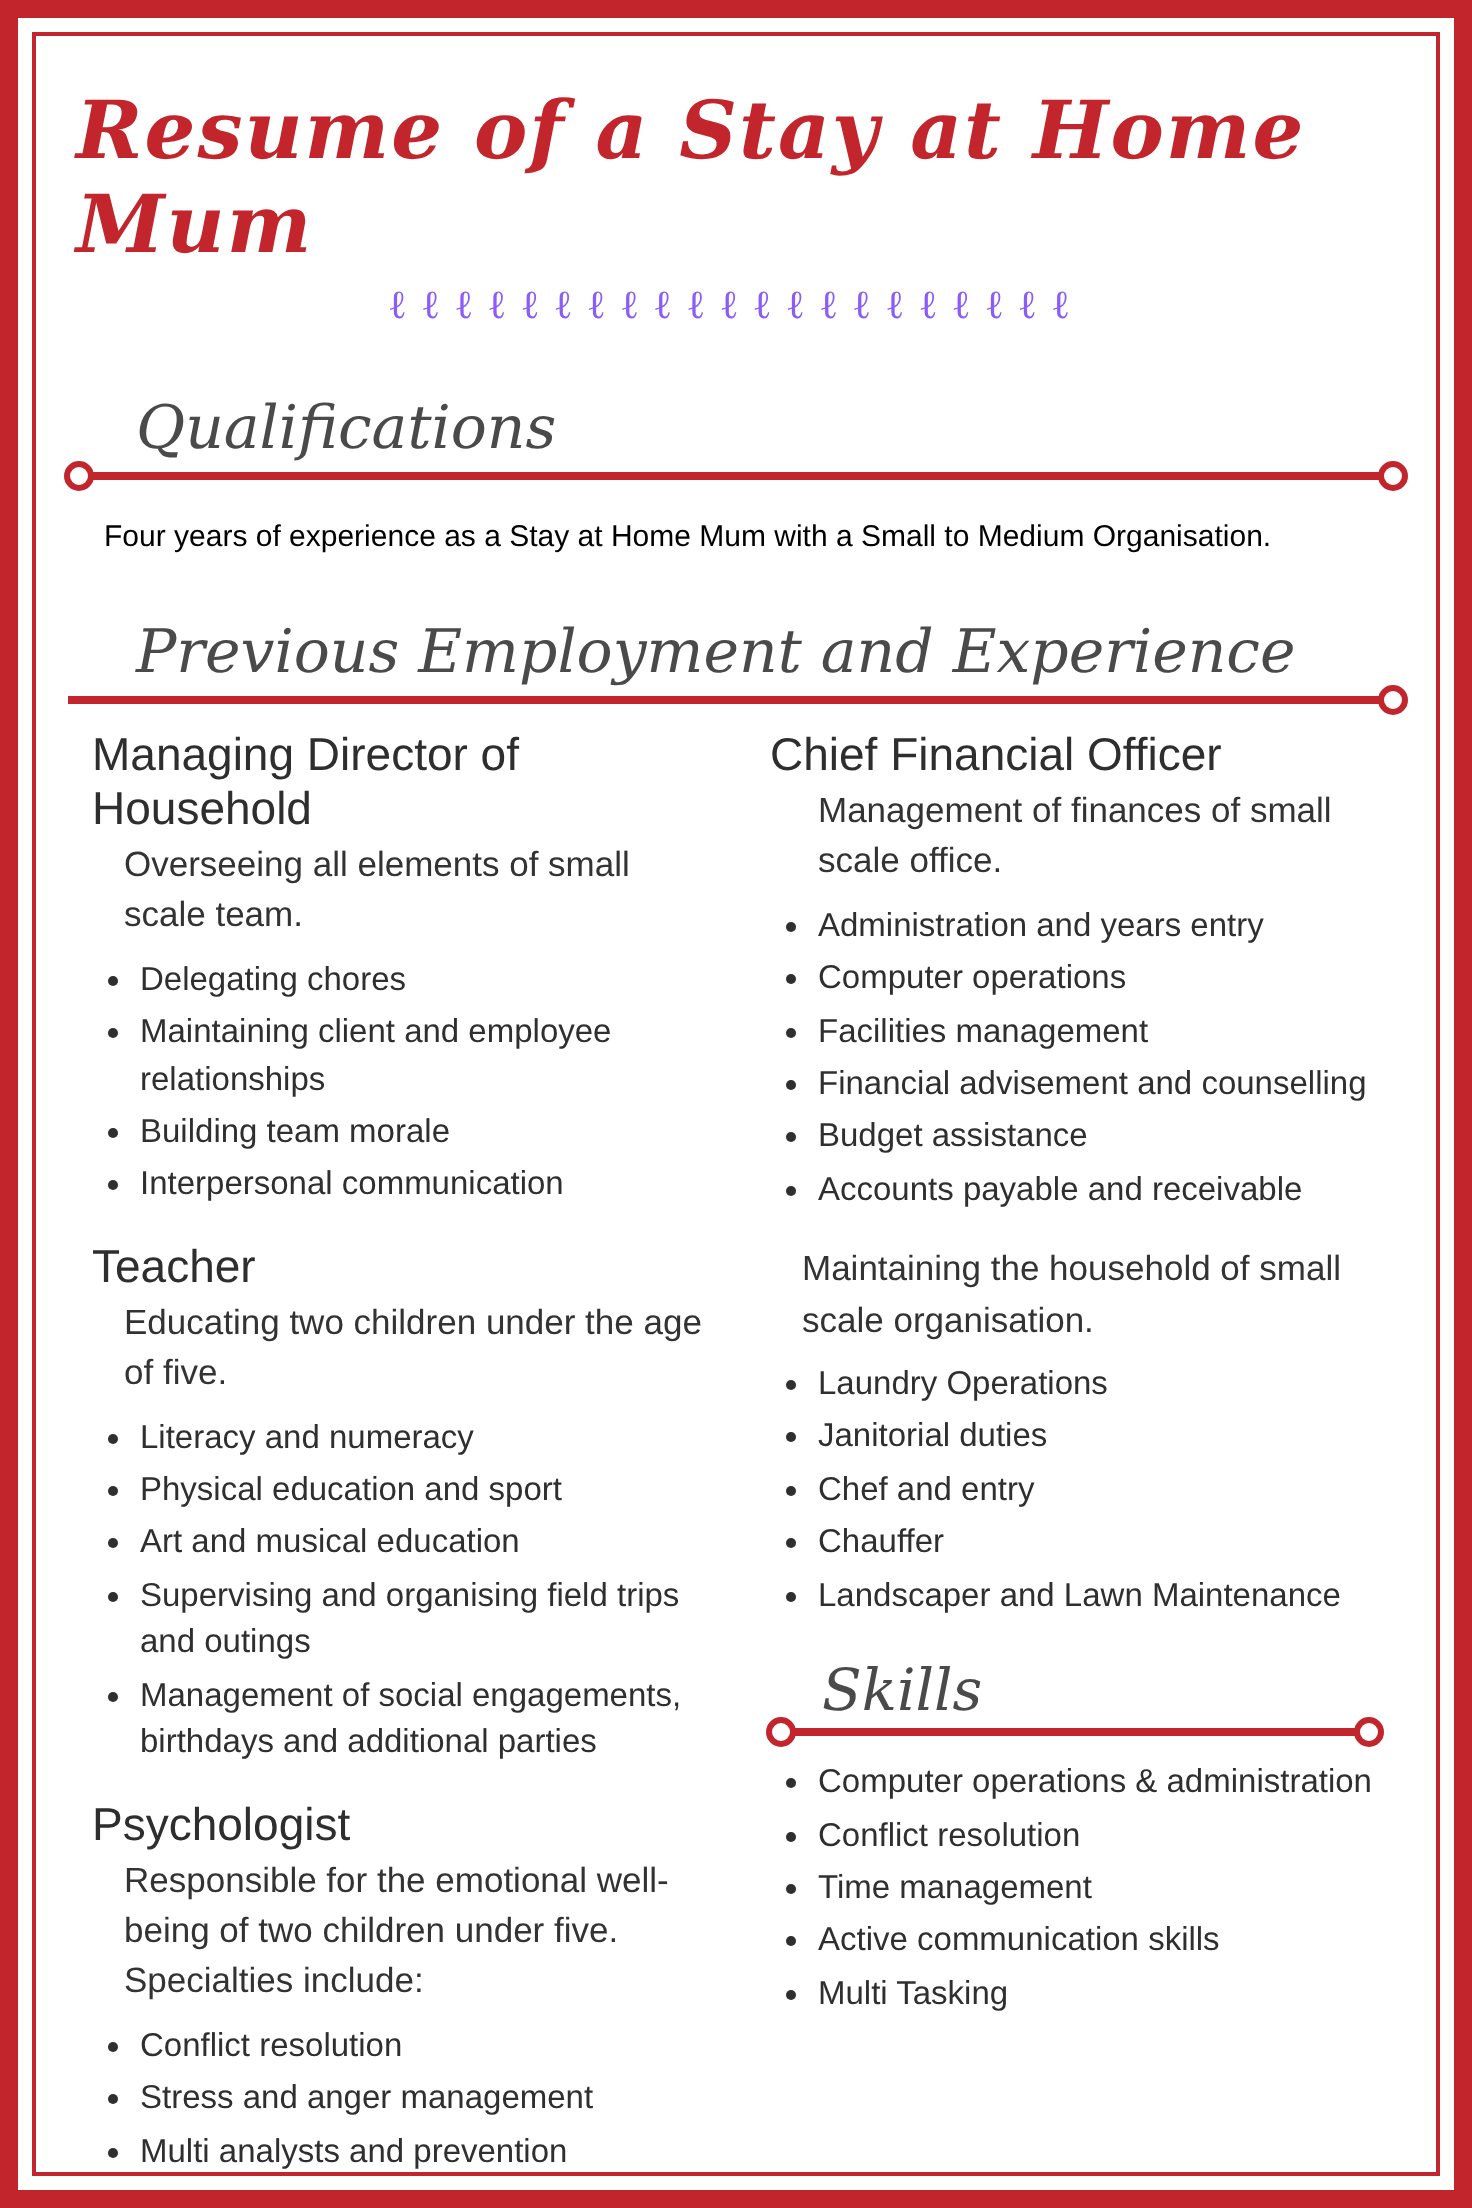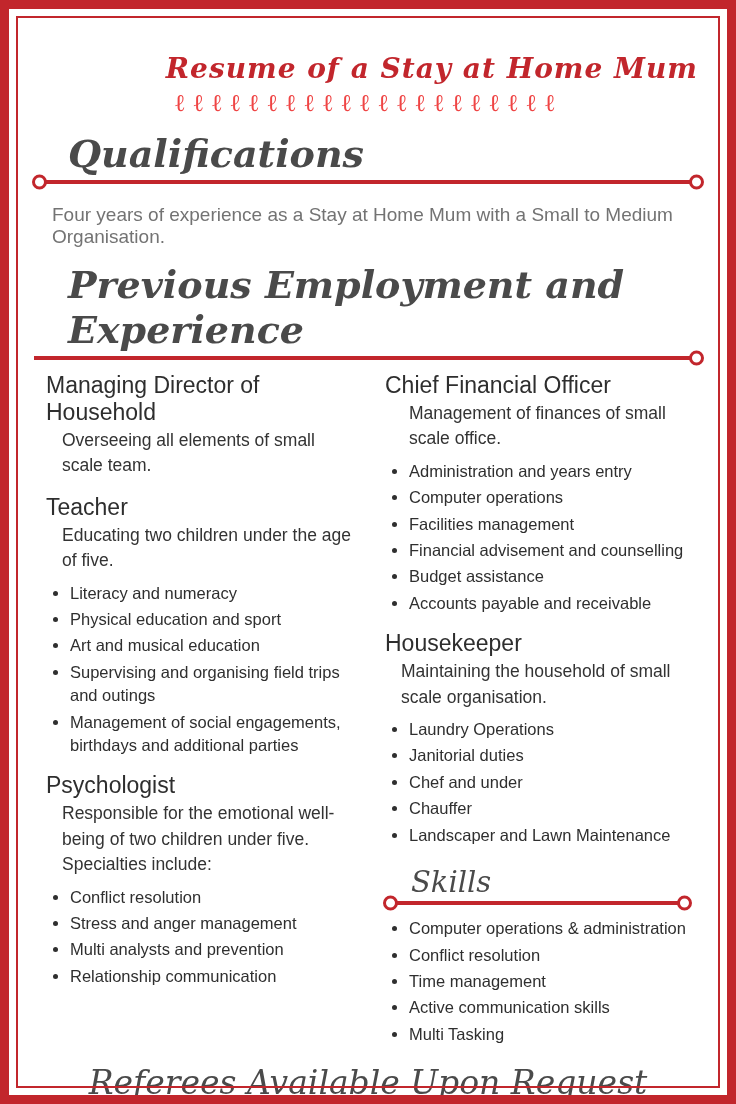"Resume of a Stay at" .page-title { font-size: 28px -> 40px; margin-top: 20px -> 10px; text-align: right -> left }
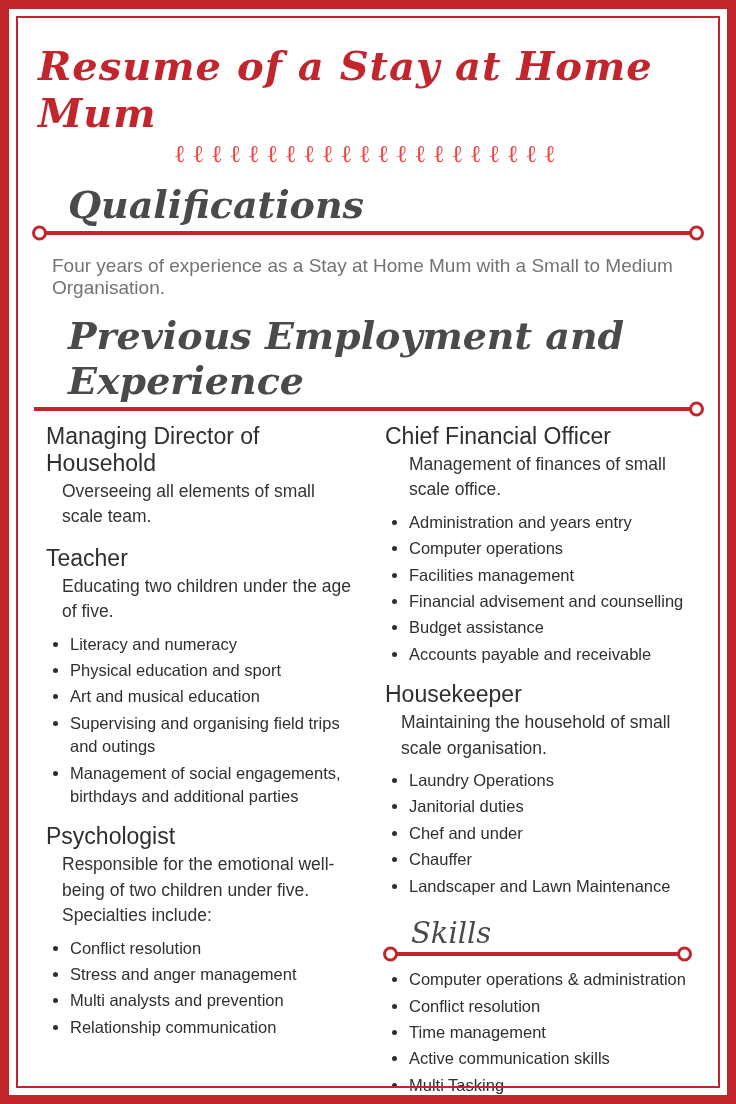"ℓℓℓℓℓℓℓℓℓℓℓℓℓℓℓℓℓℓℓℓℓ" .loops { color: #ef4444 -> #8b5cf6; font-size: 24px -> 20px }
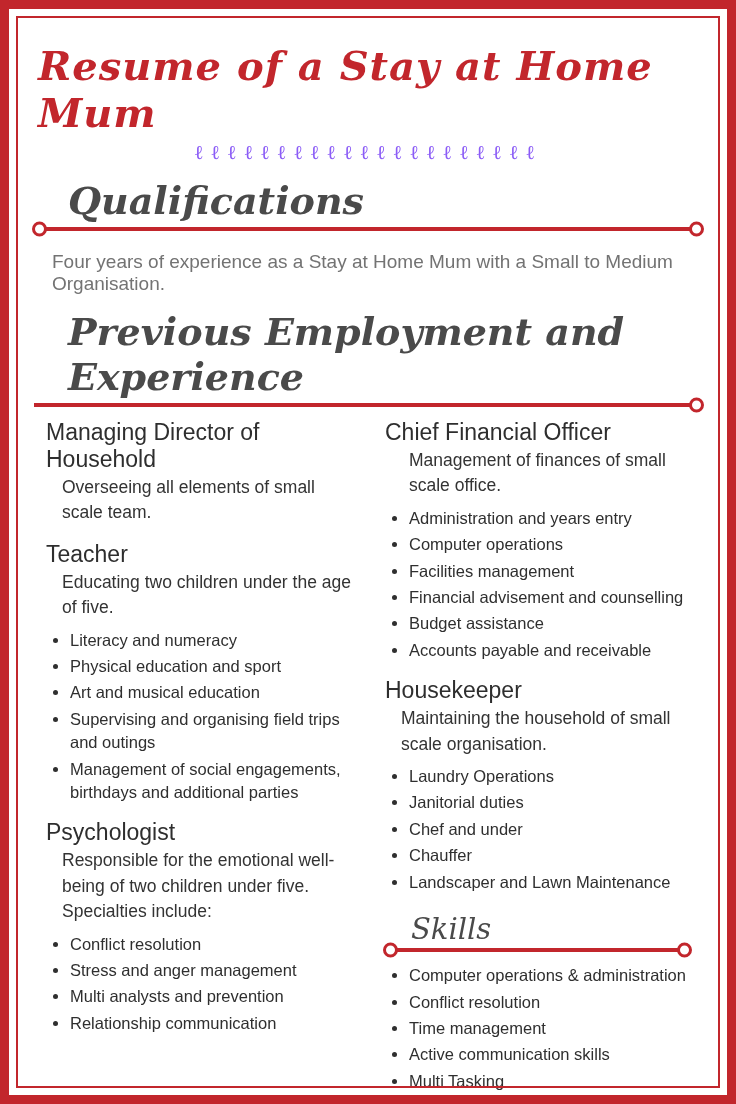"Qualifications" .section-heading { font-size: 38px -> 30px; font-weight: bold -> none; margin-top: 14px -> 32px }
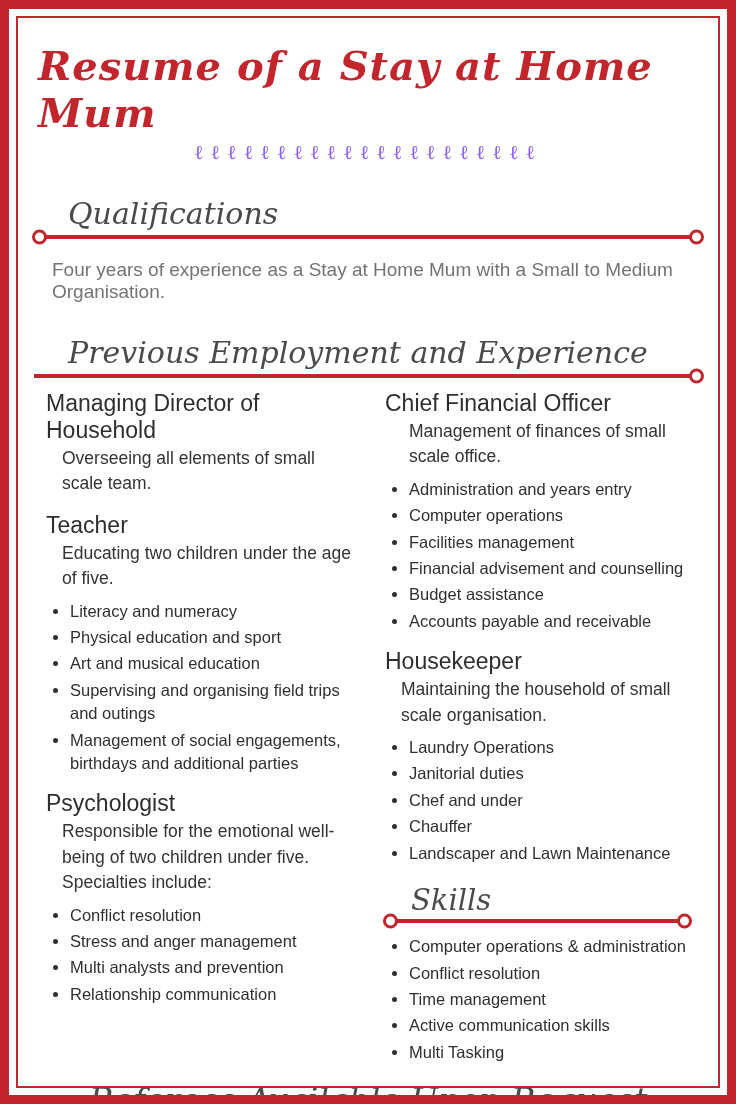"Four years of experience as" .qual-text { color: #737373 -> #000000; font-size: 19px -> 15px }
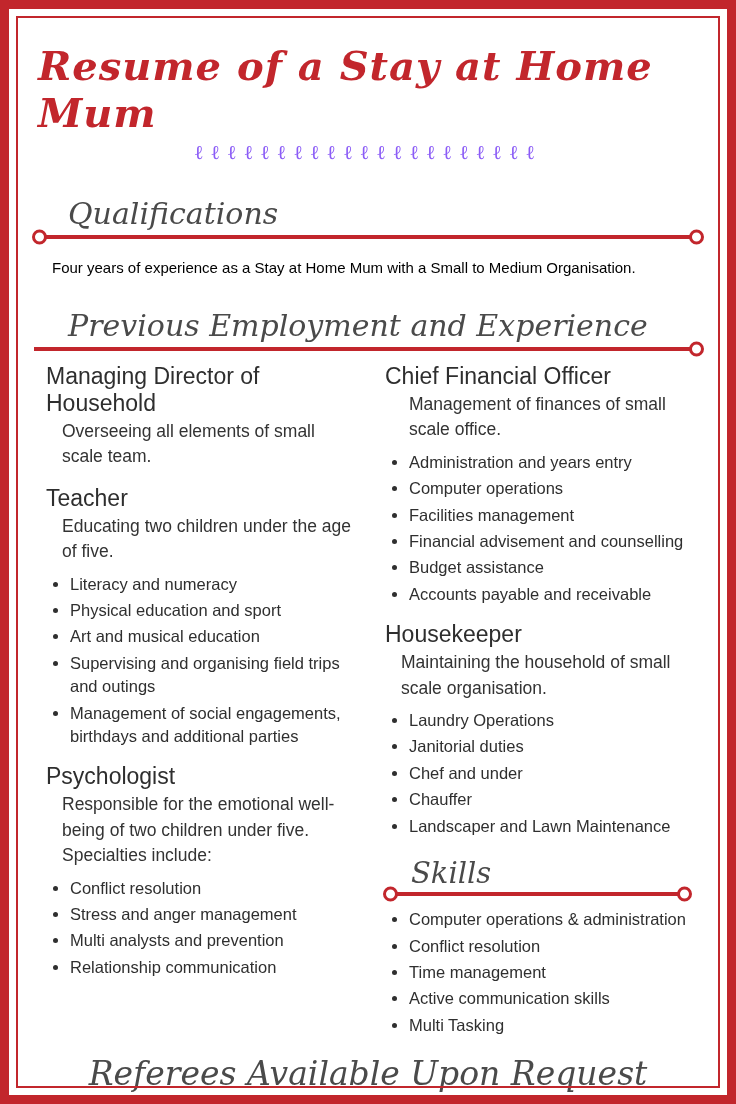"Delegating chores" ul.bullets { html: none -> <ul> <li>Delegating chores</li> <li>Maintaining client and employee relationships</li> <li>Building team morale</li> <li>Interpersonal communication</li> </ul> }
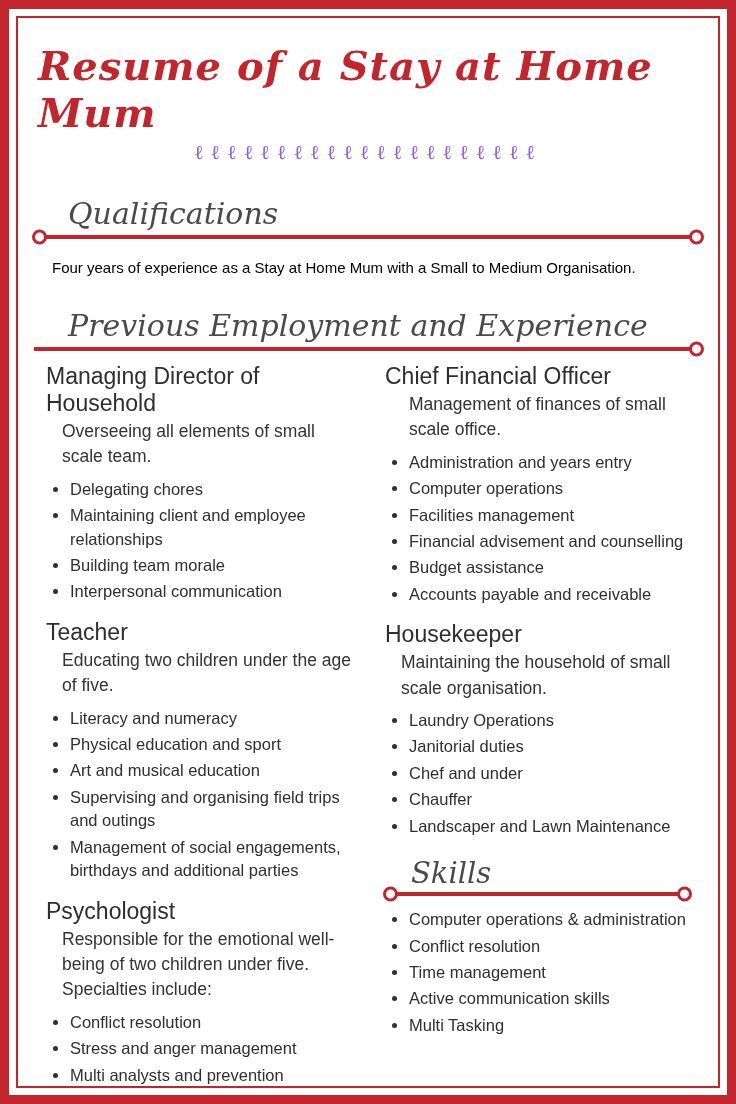"Housekeeper" div.job-title { html: <div>Housekeeper</div> -> none }
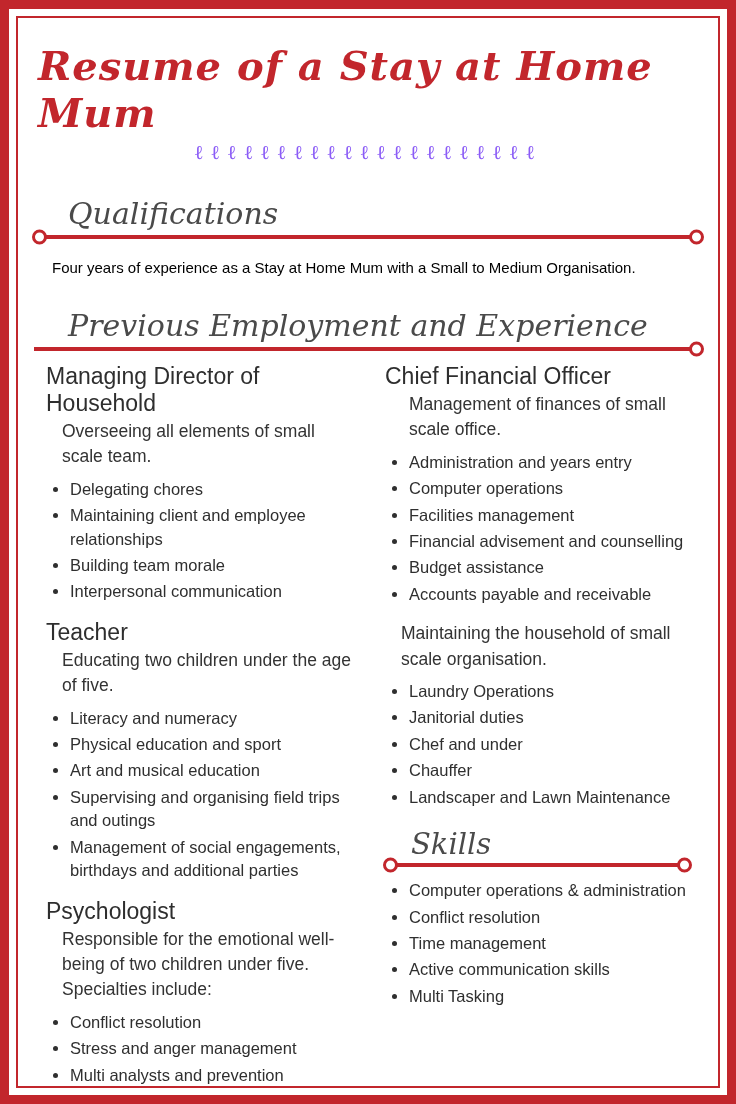"Chef and under" li { text: under -> entry }
